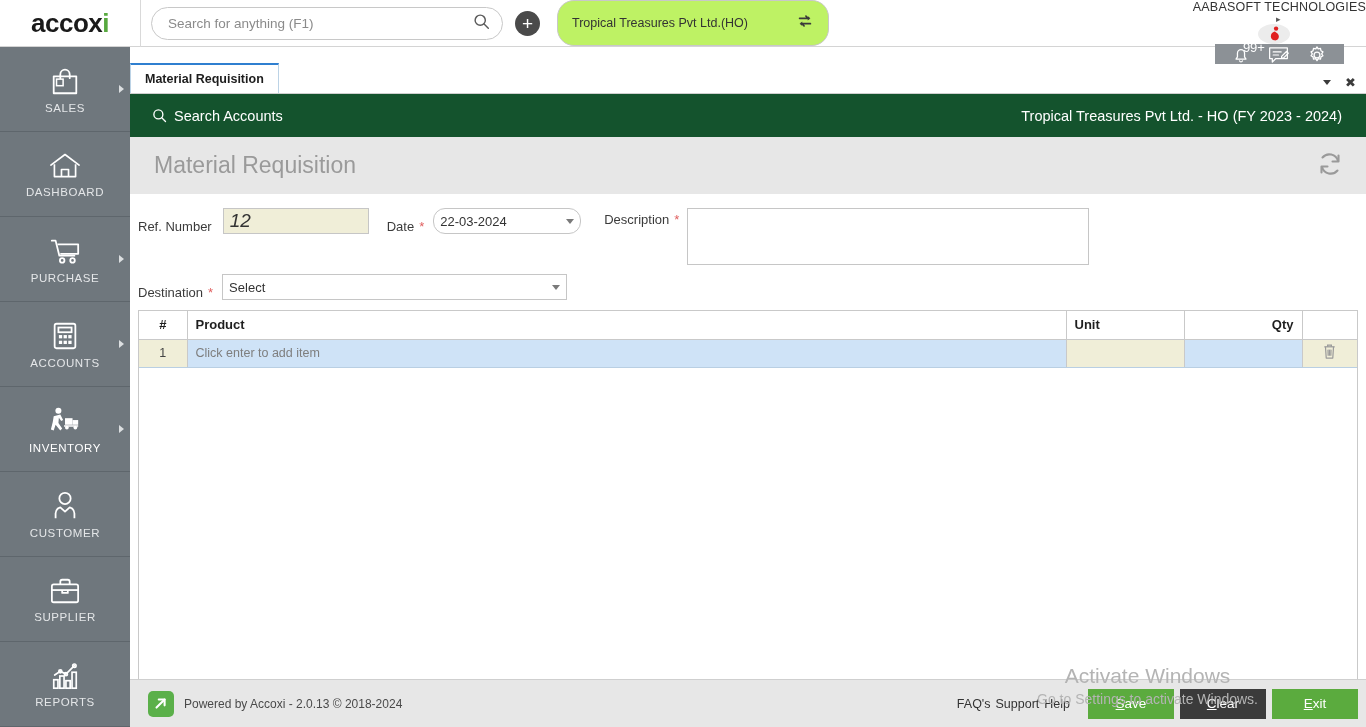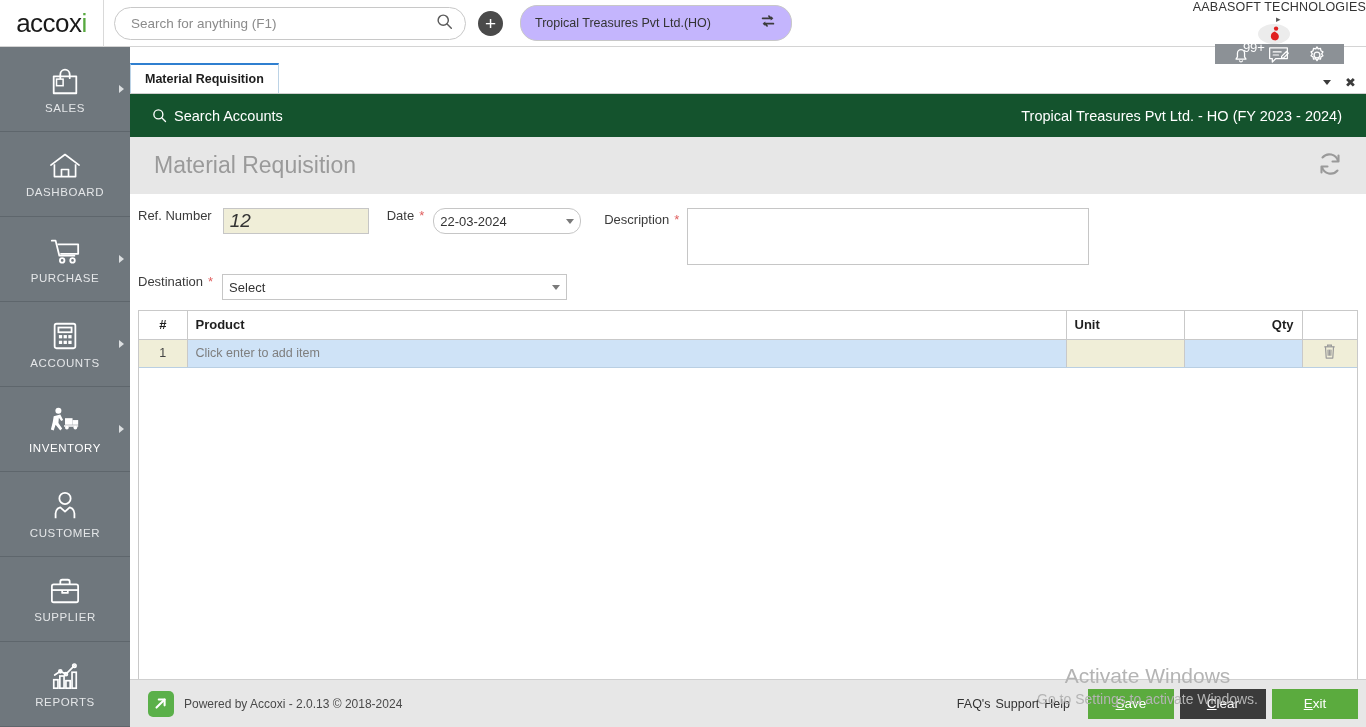"accox" .logo { font-weight: normal -> bold; width: 104px -> 141px }
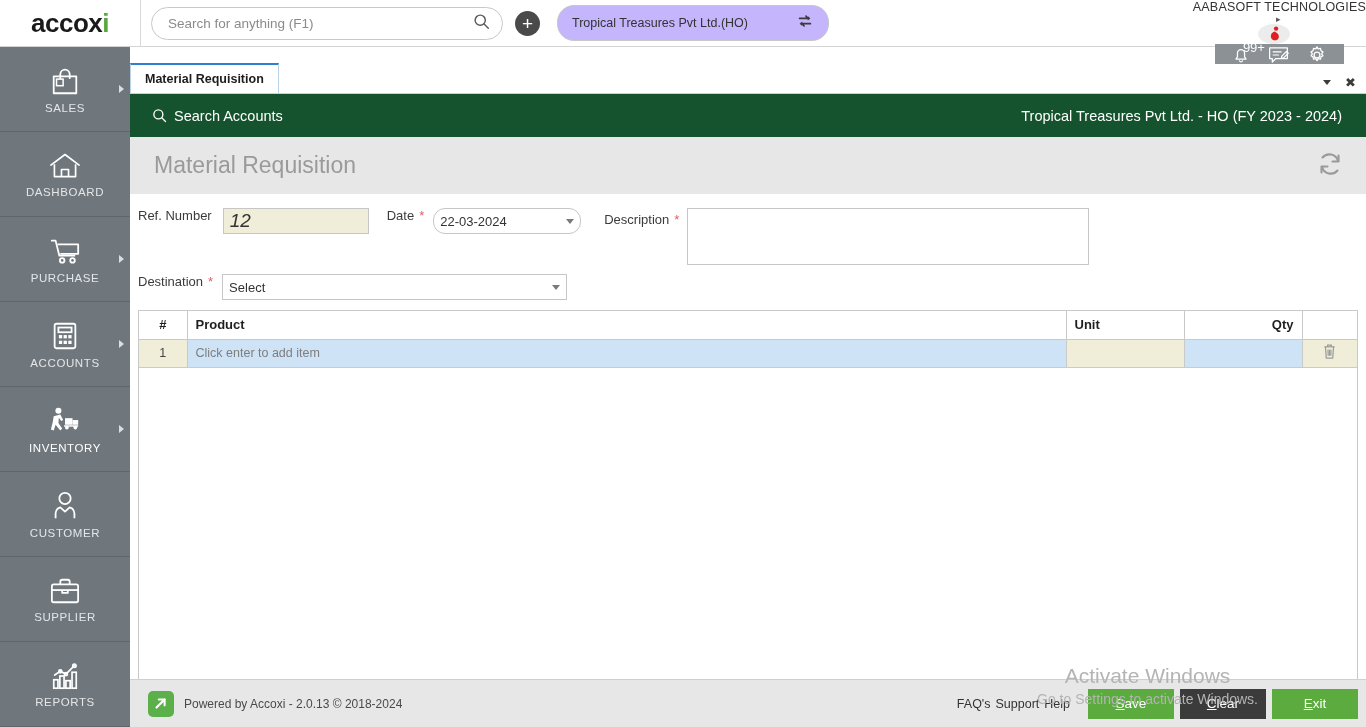"Tropical Treasures Pvt Ltd.(HO)" .company-wrap { background: #c4b5fd -> #bef264; height: 36px -> 46px }
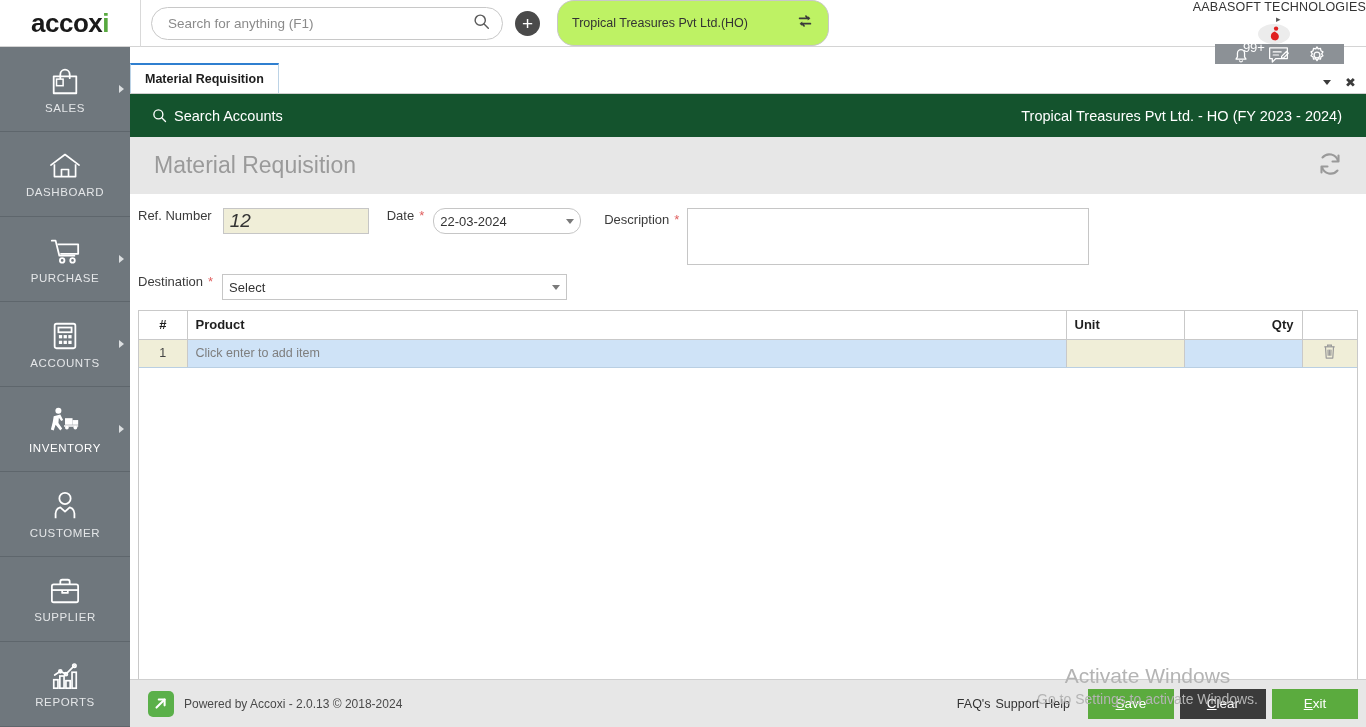"Ref. Number" .fld { align-items: flex-start -> flex-end }
